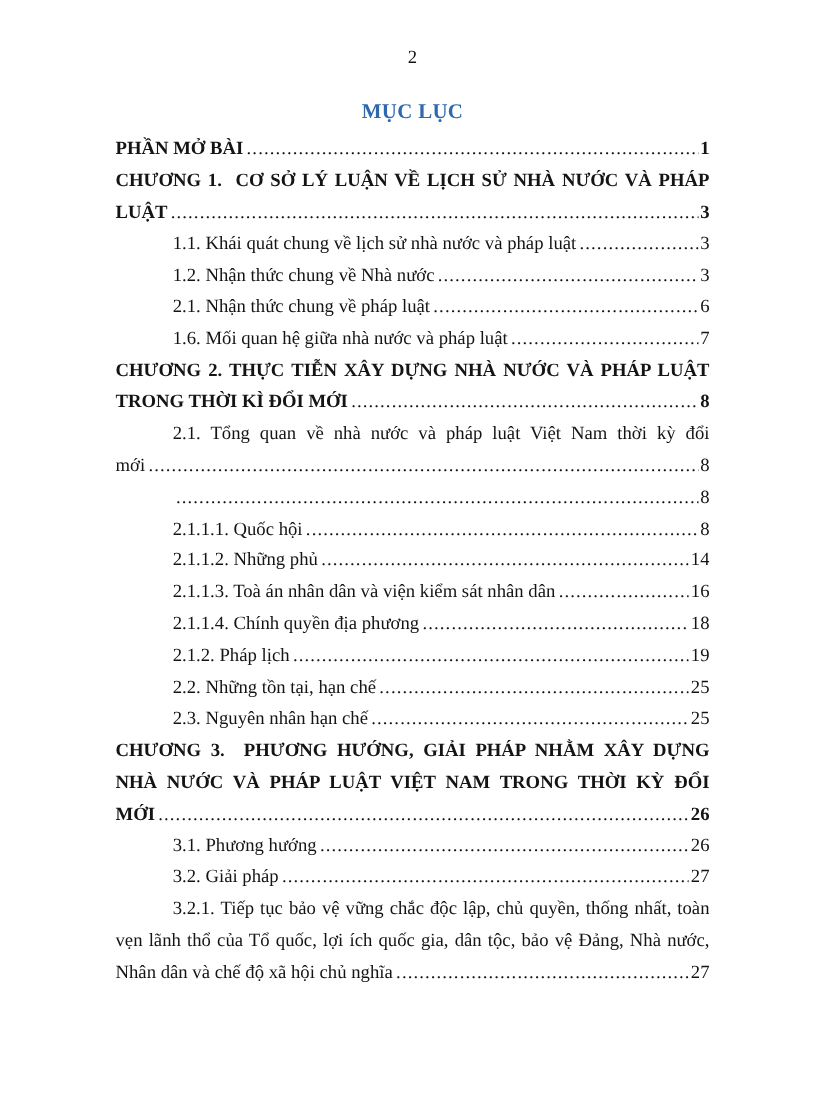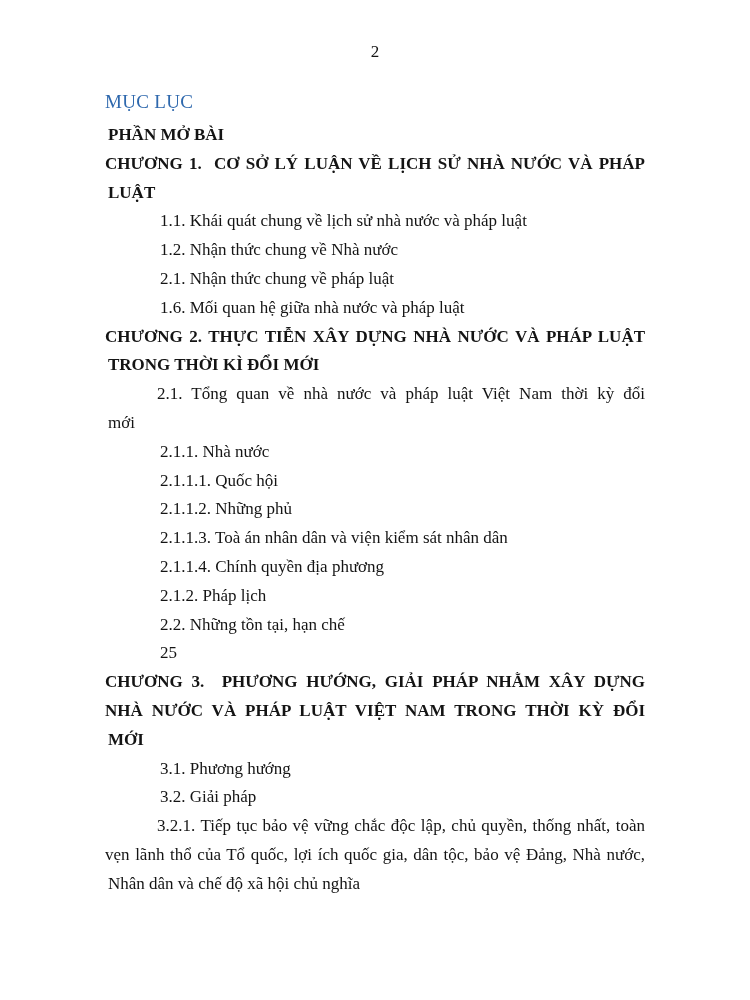"MỤC LỤC" .toc-title { font-weight: normal -> bold; text-align: left -> center }
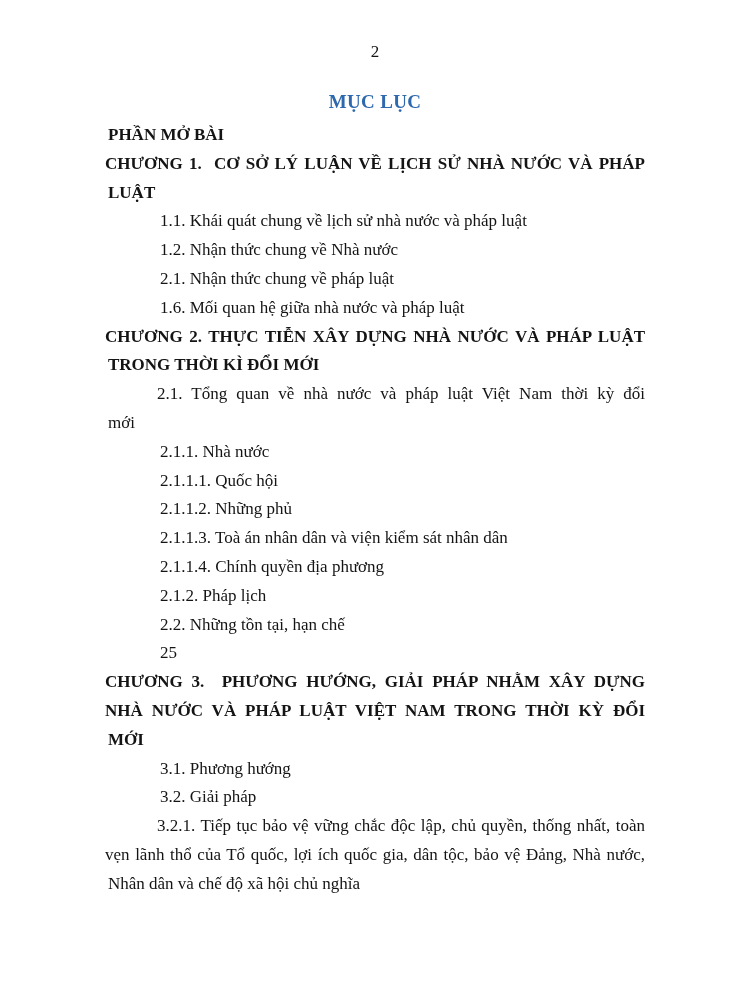"PHẦN MỞ BÀI" .toc-row.leader { flex-direction: column -> none }
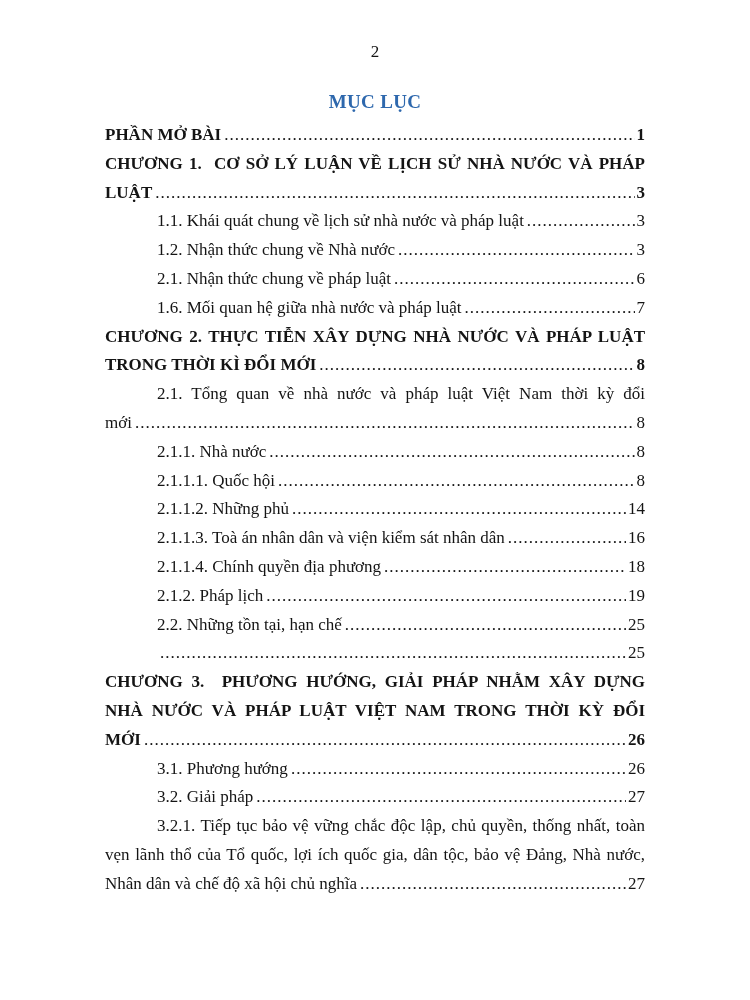"2.1.1. Nhà nước" span.t { html: <span>2.1.1. Nhà nước</span> -> none }
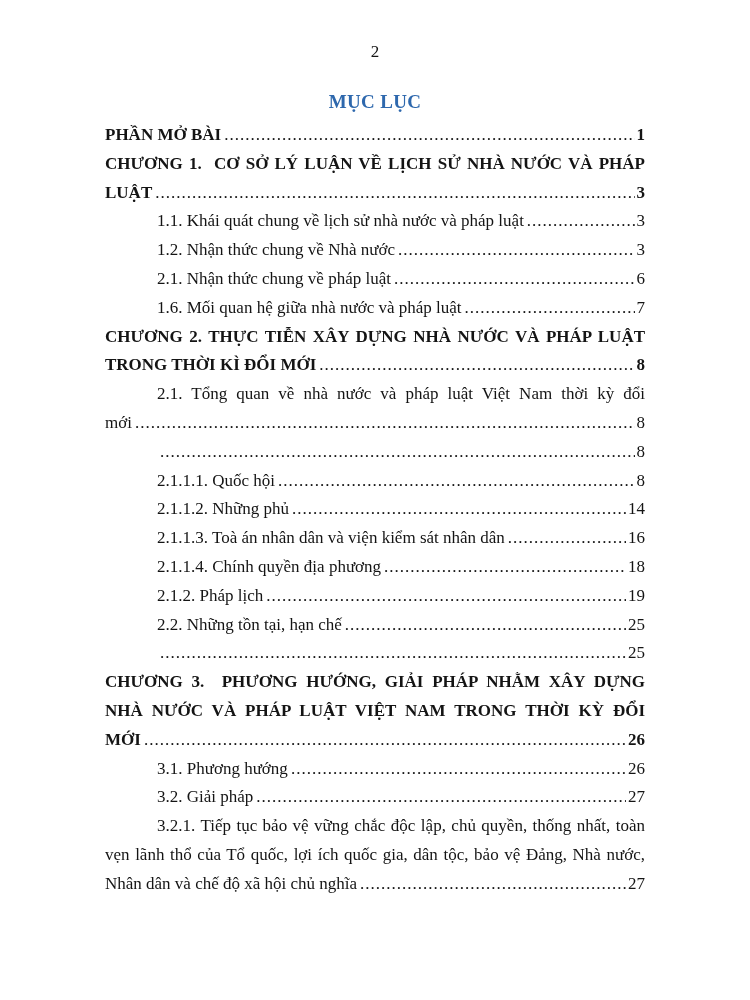"2.3. Nguyên nhân hạn chế" span.t { html: none -> <span>2.3. Nguyên nhân hạn chế</span> }
